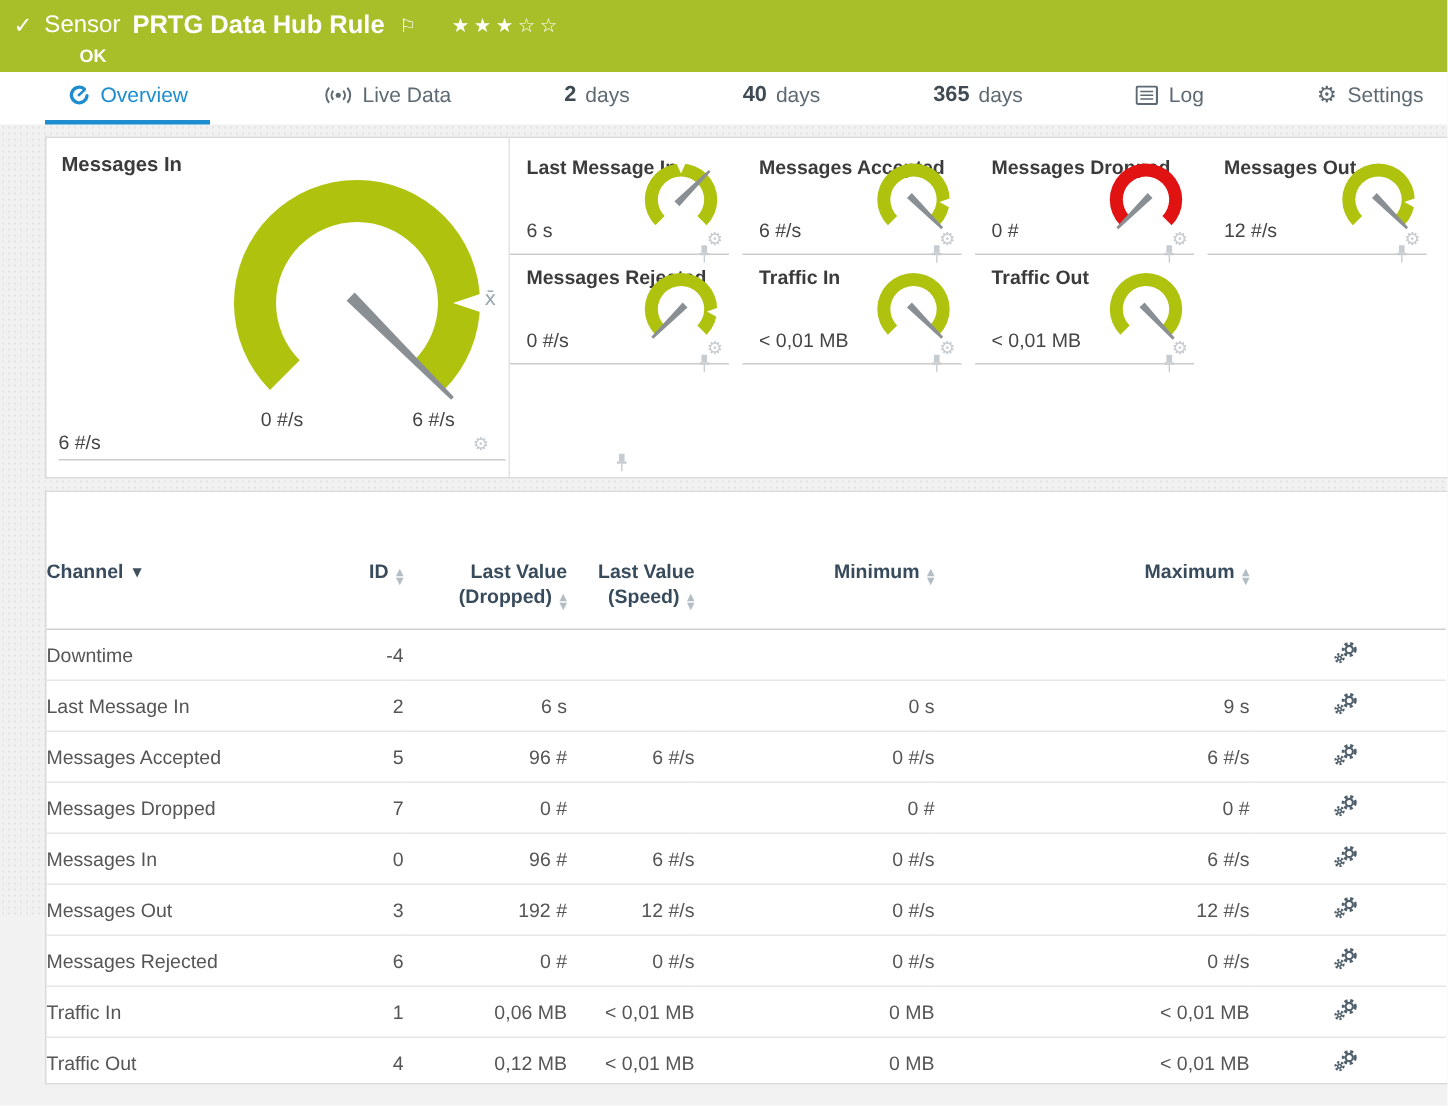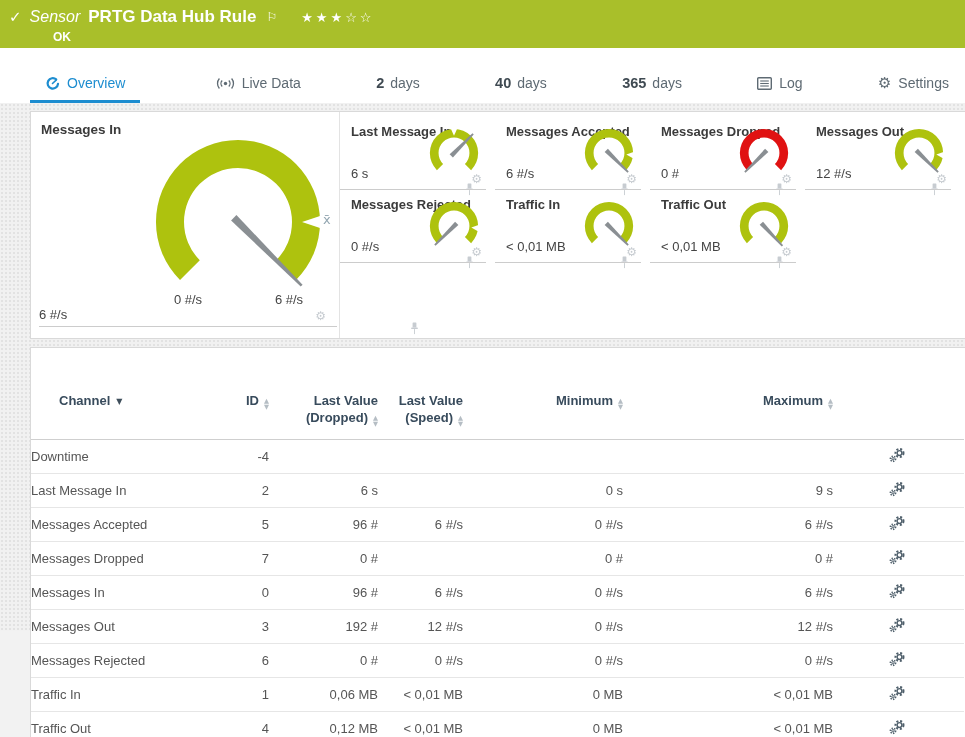"Sensor" .kind { font-style: italic -> none }
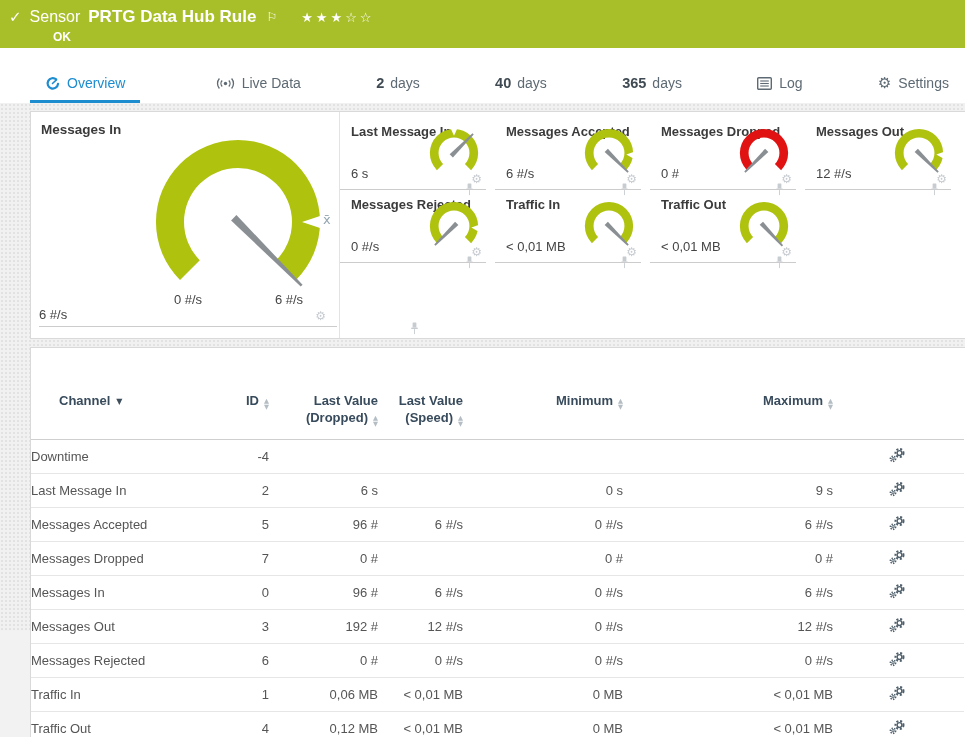"Overview" .tabbar { height: 55px -> 35px }
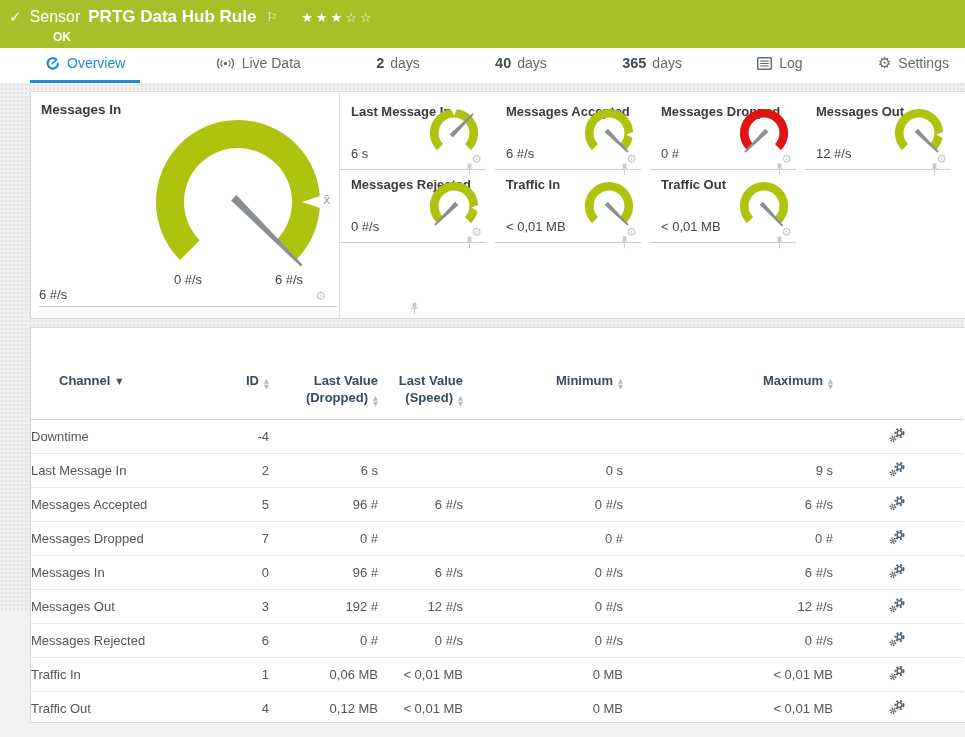"Channel ▼" th.align-l { padding-left: 28px -> none }
